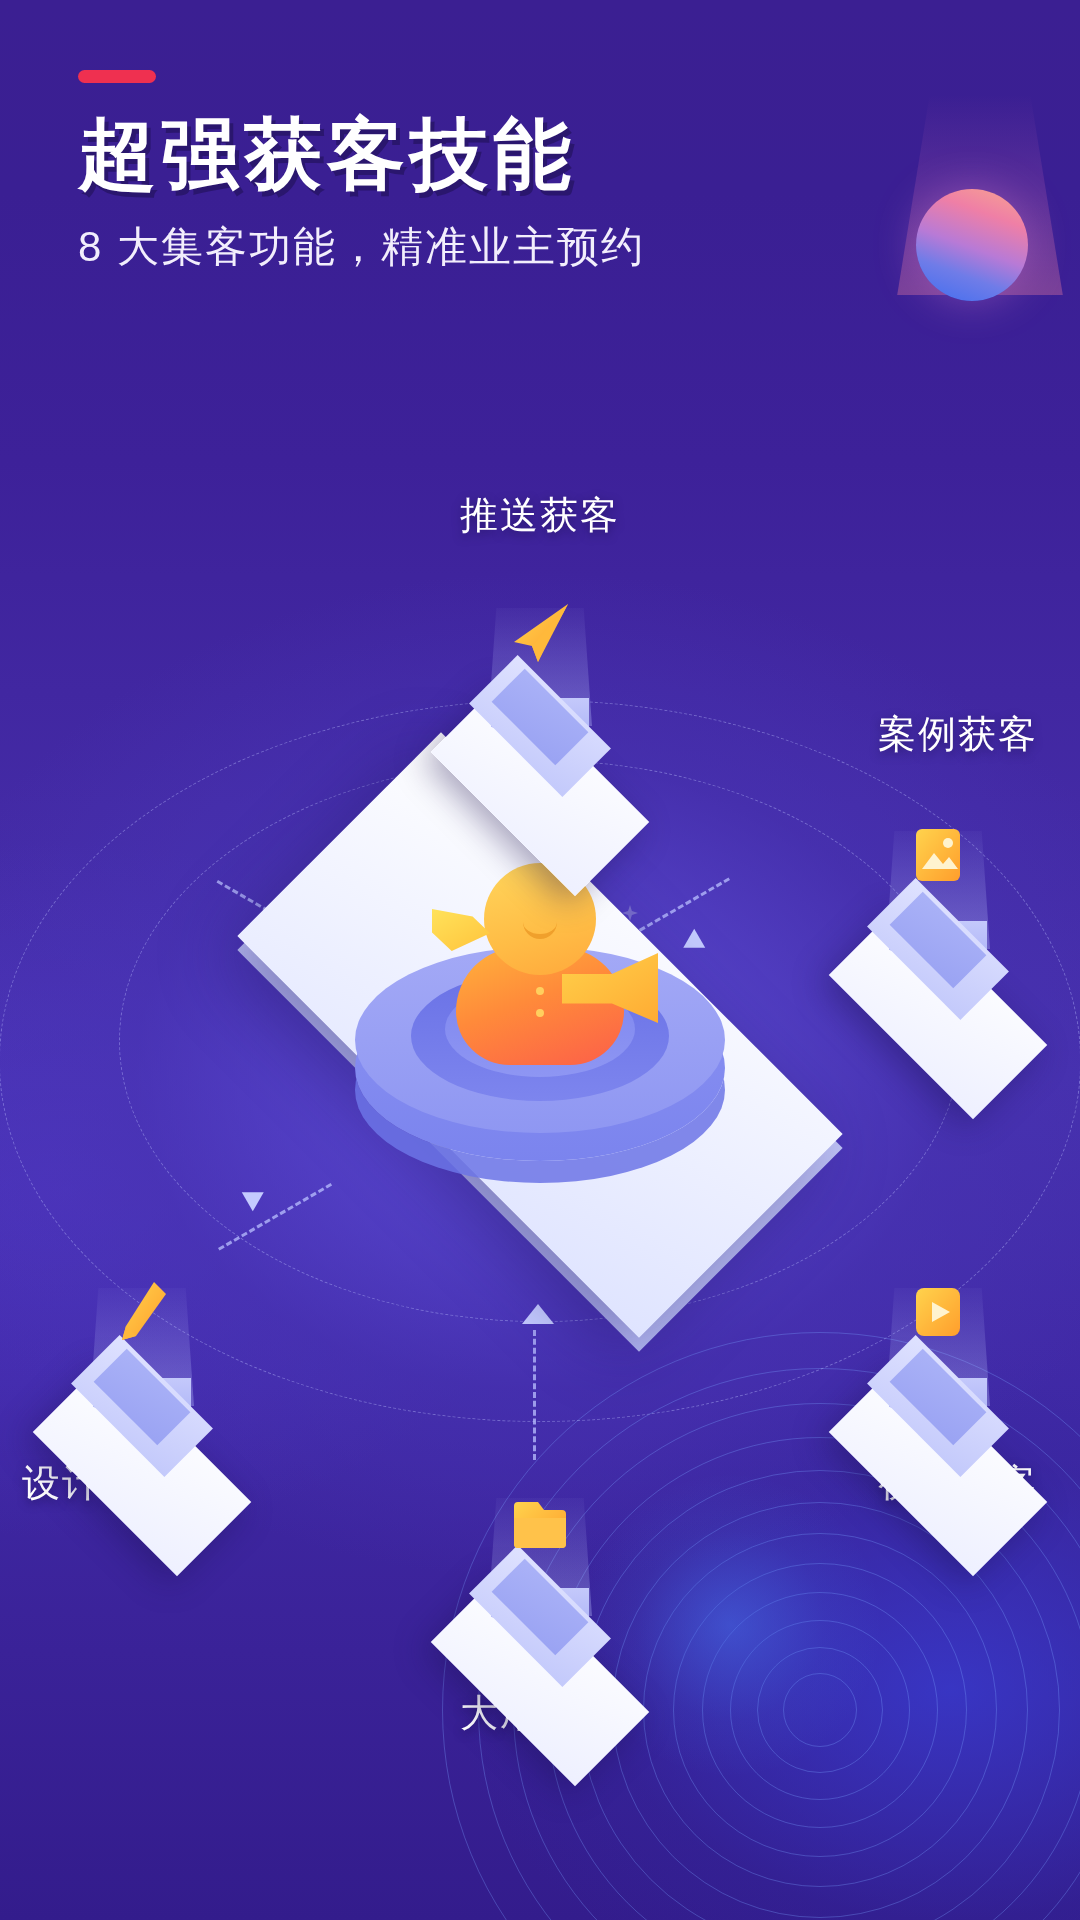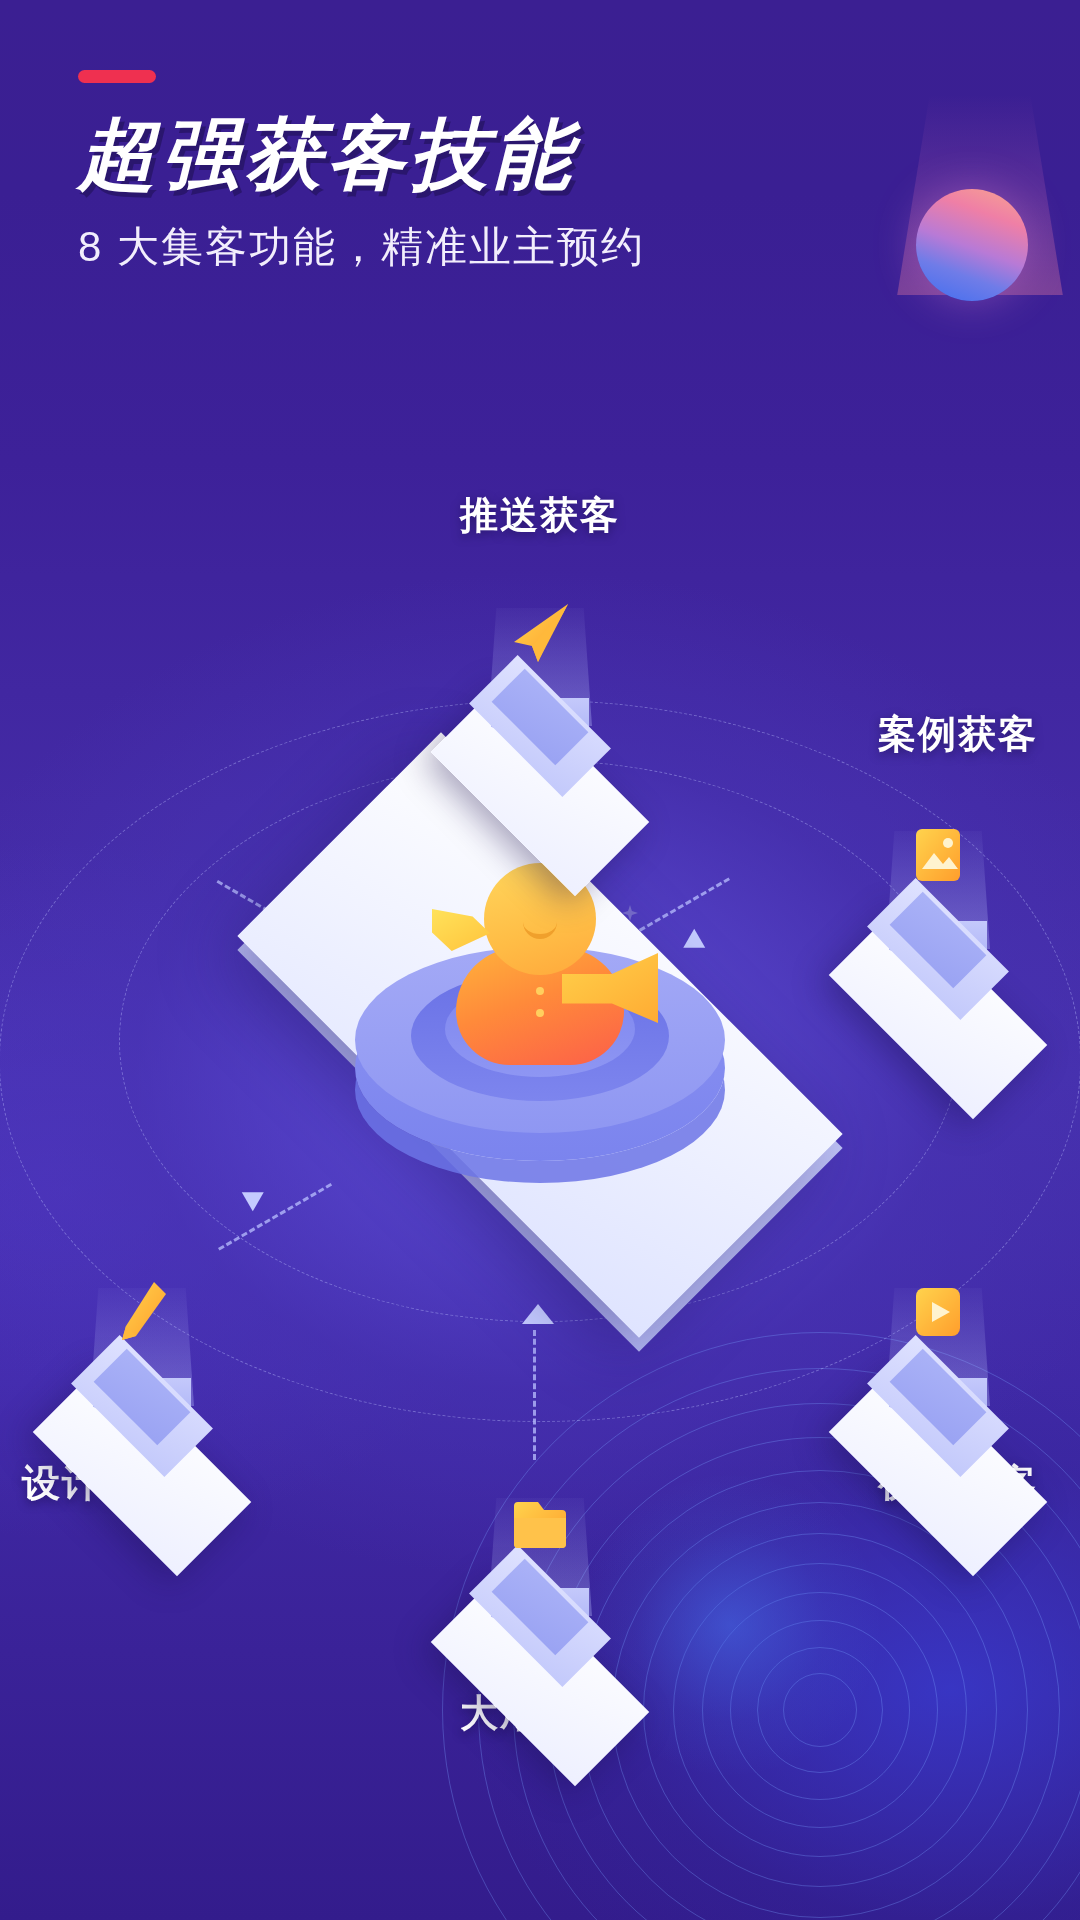"超强获客技能" .title { font-style: italic -> none }
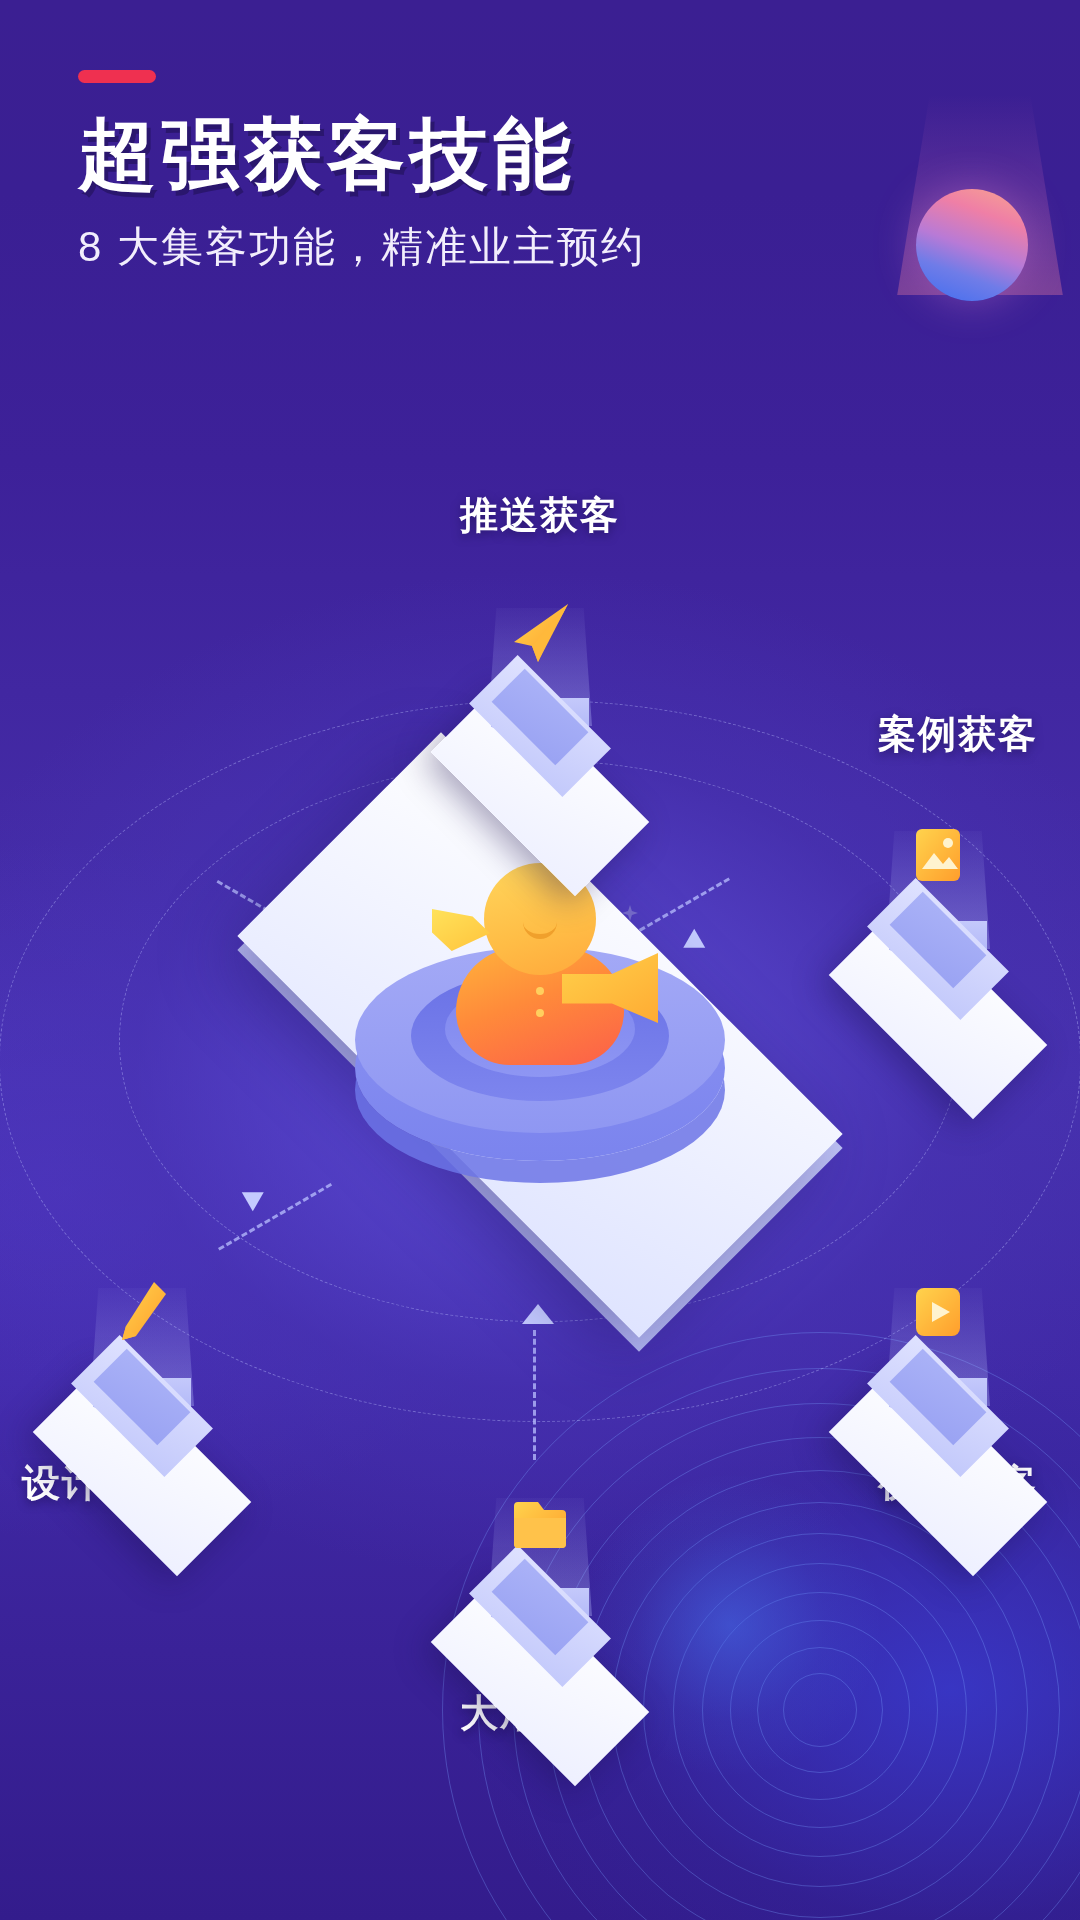"推送获客" .node-label { font-weight: 700 -> 400 }
